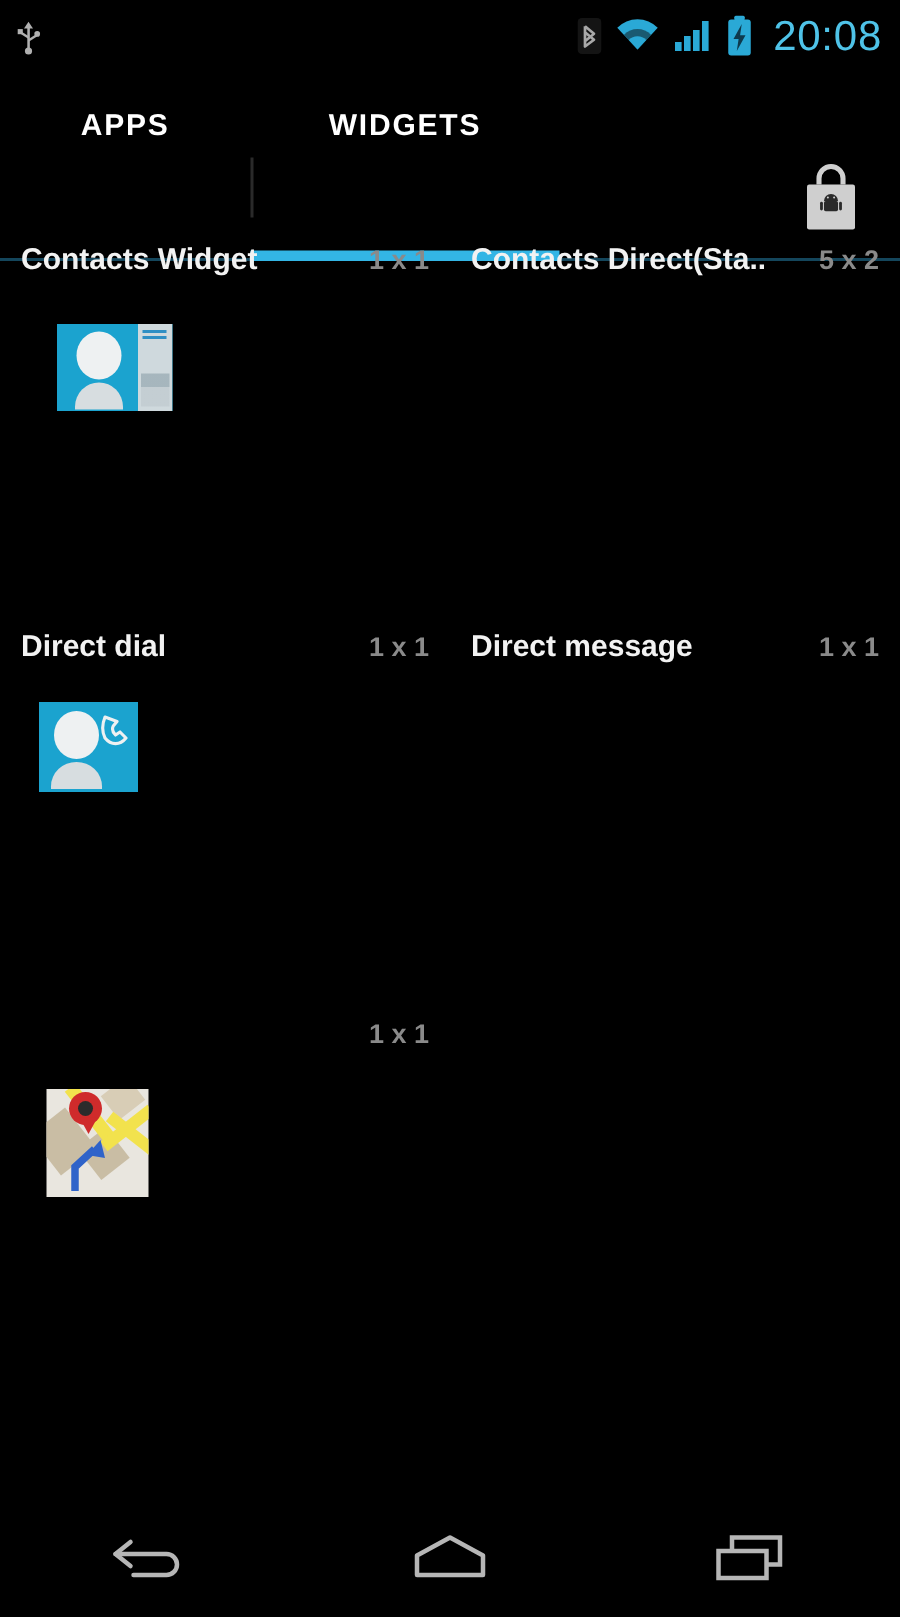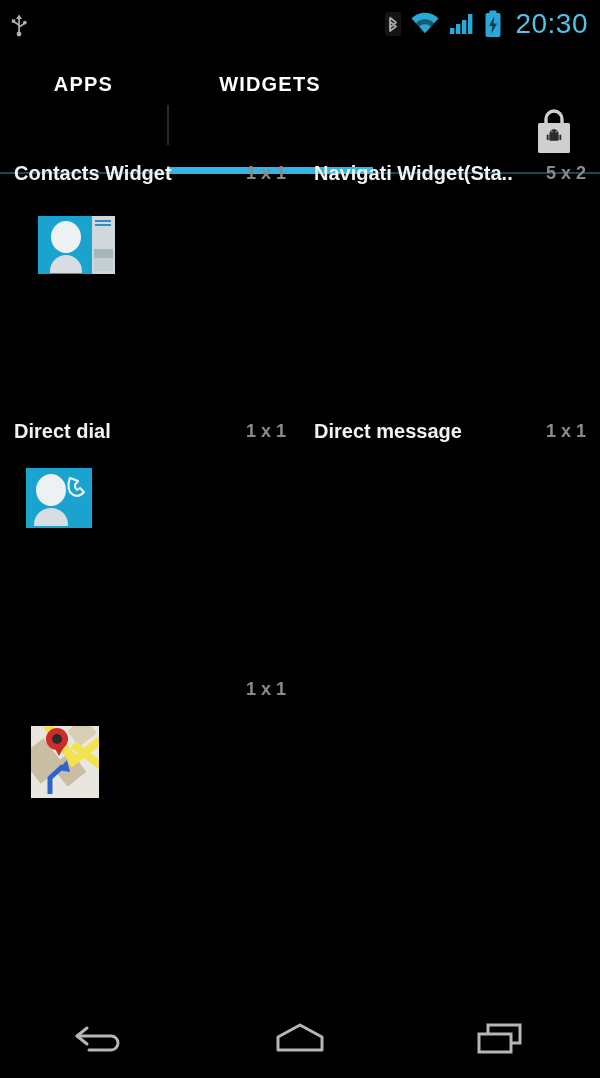"20:30" span.sb-clock { text: 20:30 -> 20:08 }
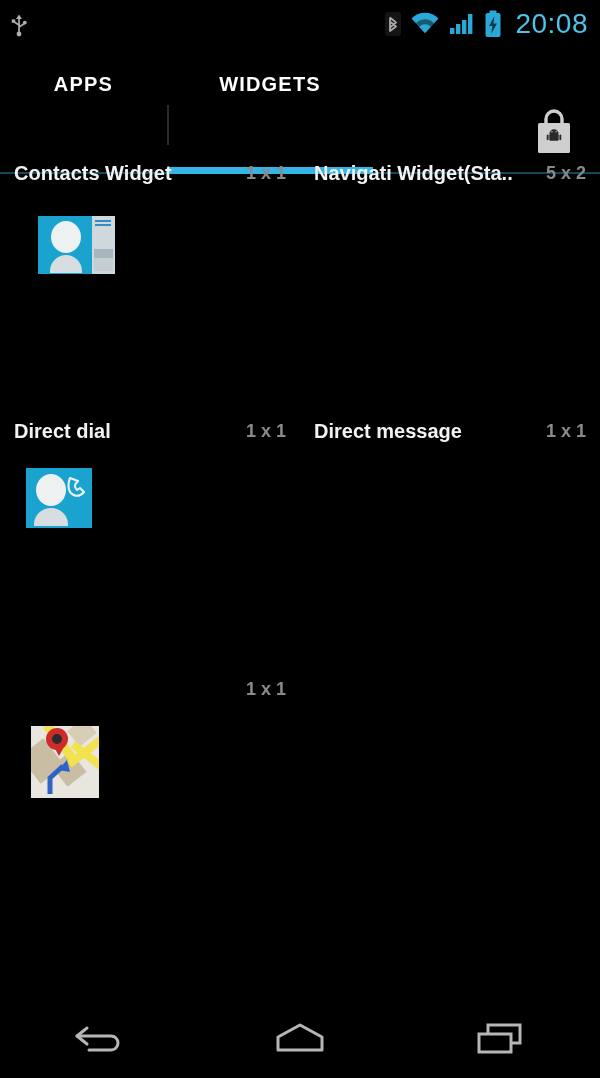"Navigati Widget(Sta.." span.wname { text: Navigati Widget -> Contacts Direct }
